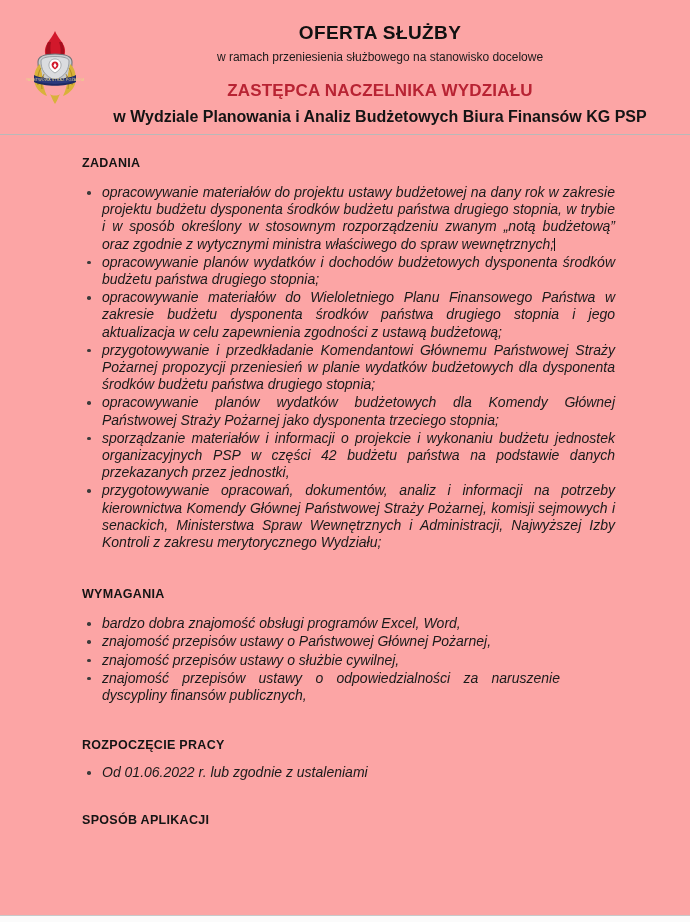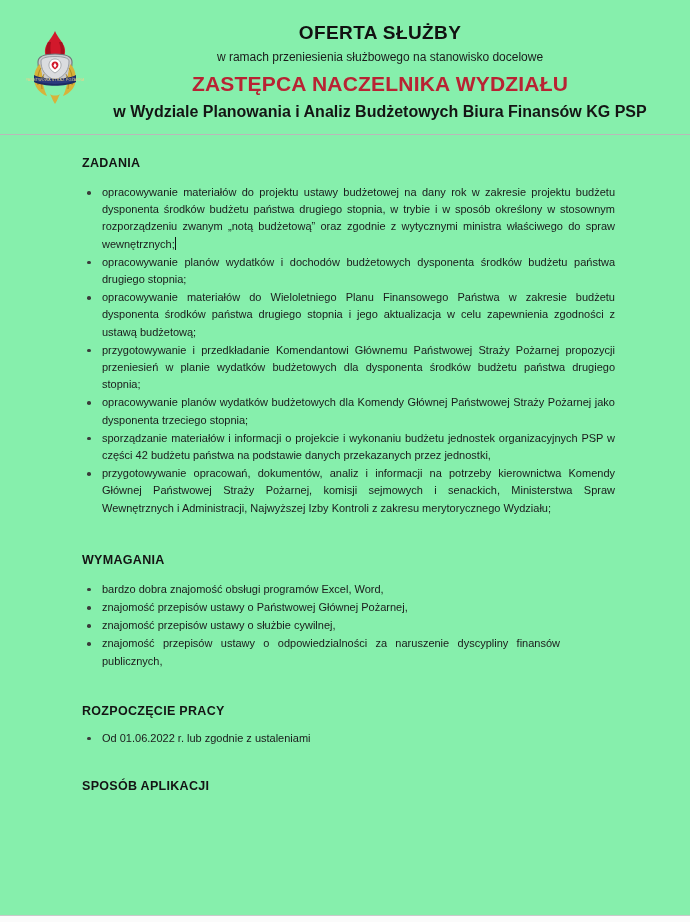"OFERTA SŁUŻBY" .page { background: #86efac -> #fca5a5 }
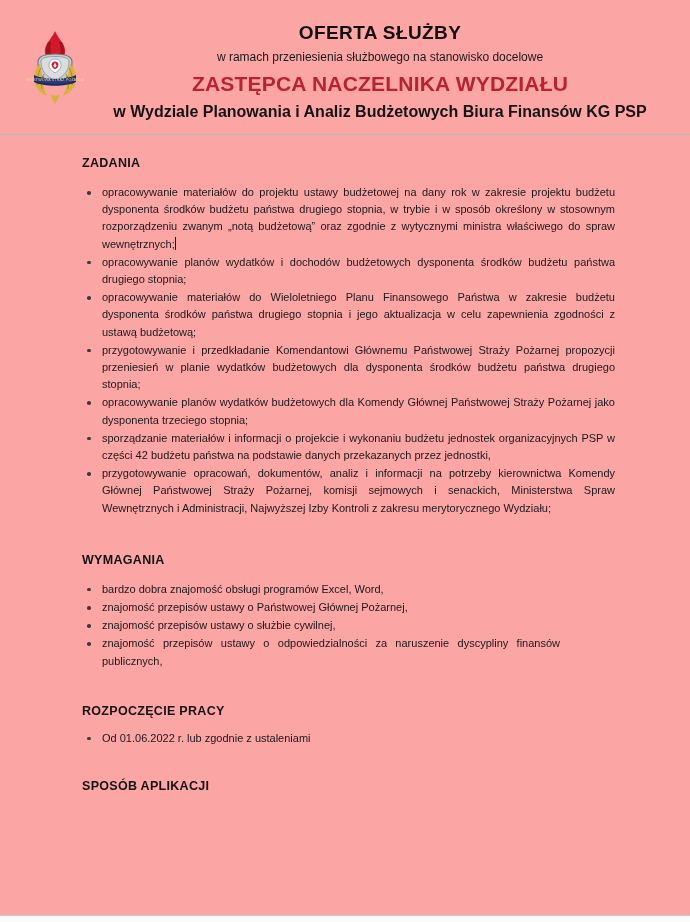"ZASTĘPCA NACZELNIKA WYDZIAŁU" .h-main { font-size: 21px -> 17px; margin-top: 8px -> 17px }
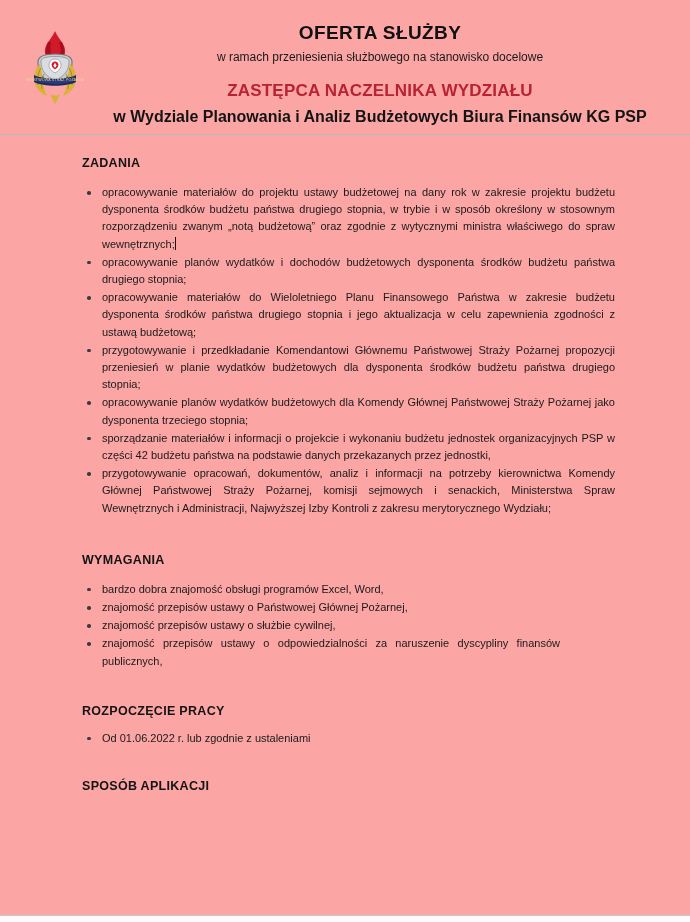"opracowywanie materiałów do projektu" ul.bullets li { font-size: 11px -> 14px; font-style: none -> italic }
